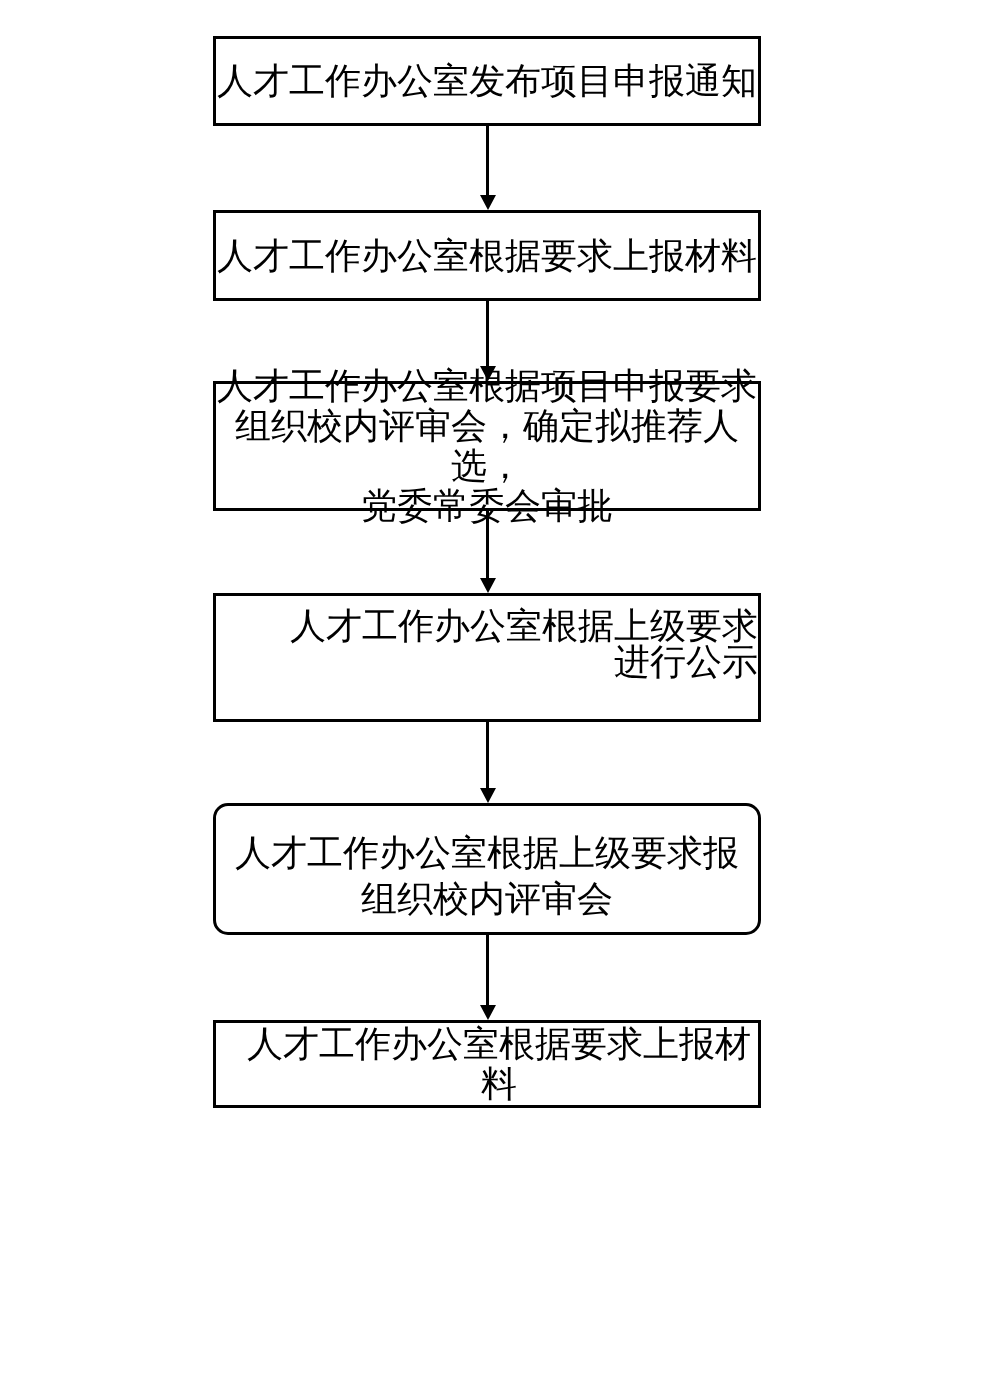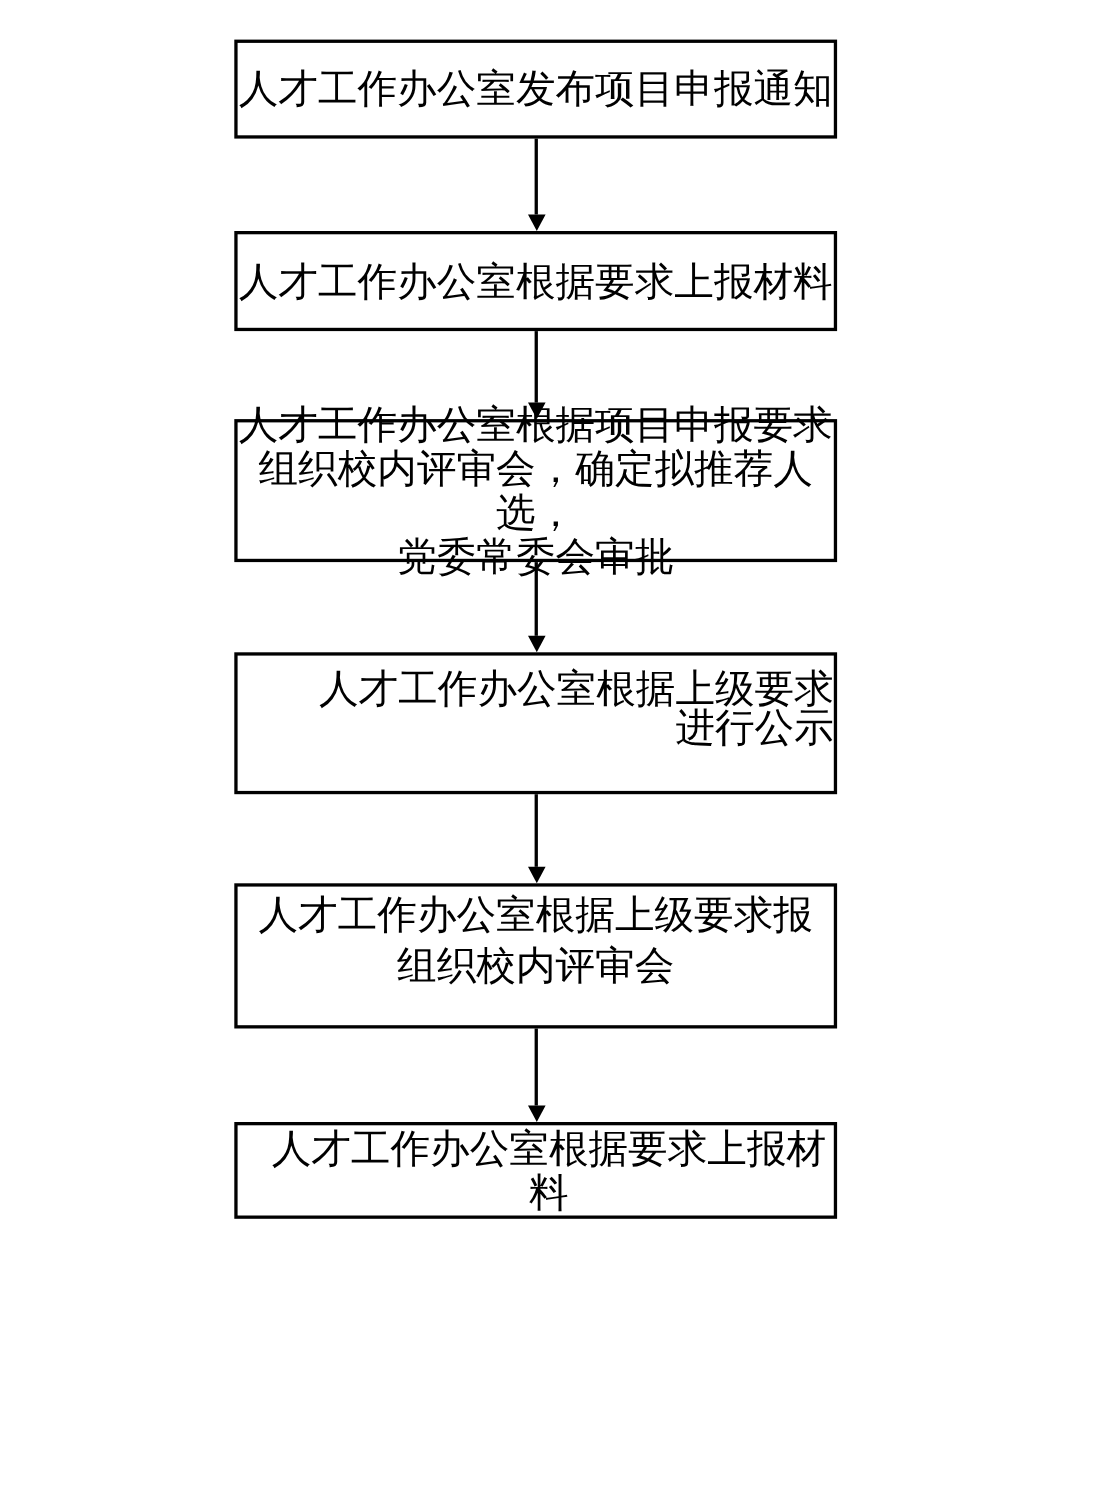"人才工作办公室根据上级要求报" .pt11 { border-radius: none -> 15px; padding-top: 3px -> 24px }
